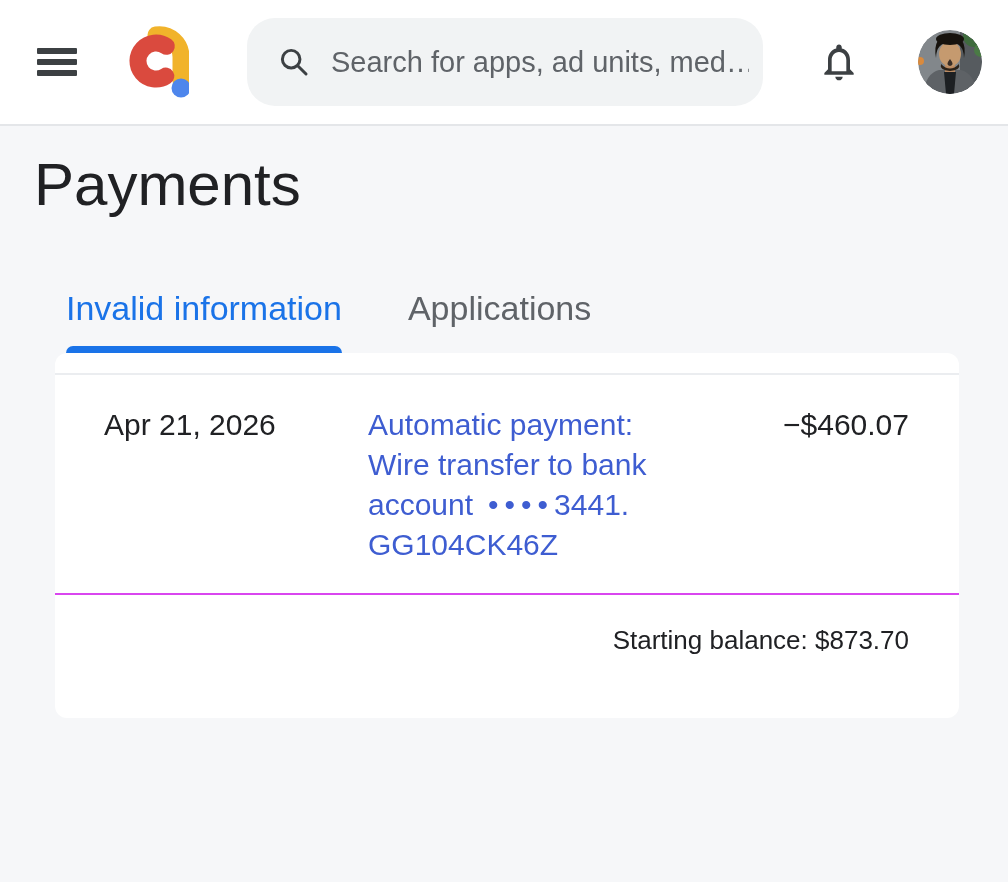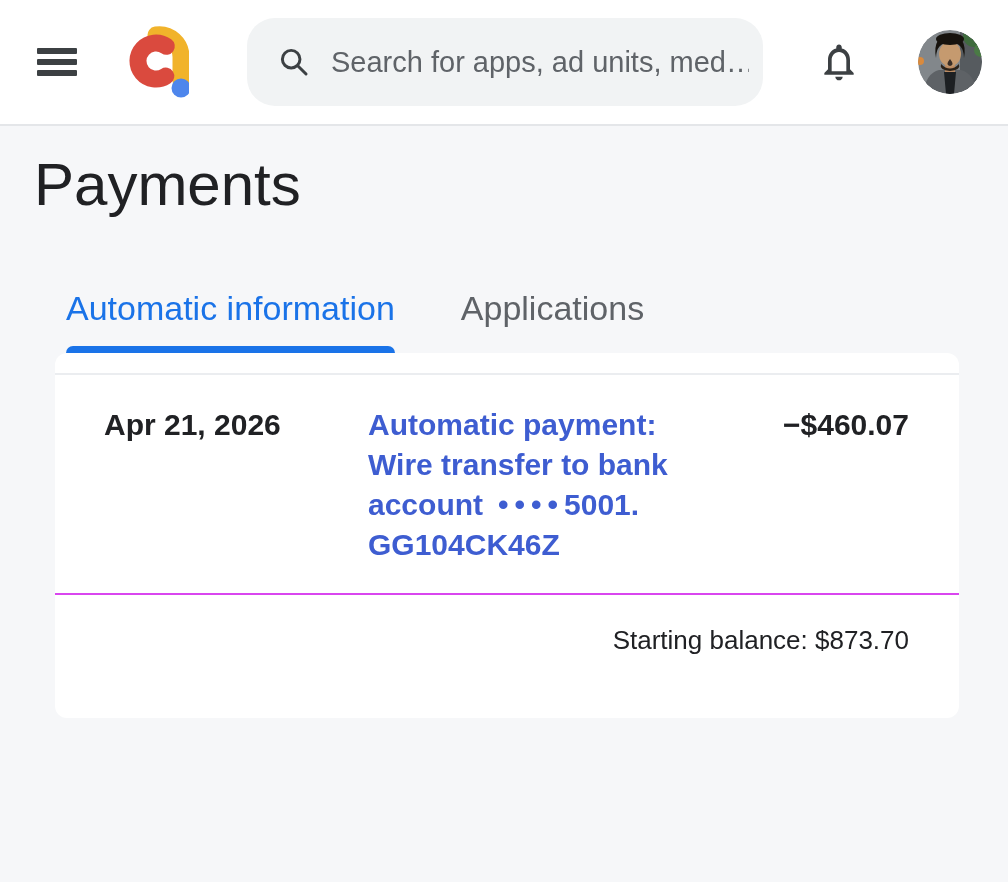"Automatic information" span { text: Automatic -> Invalid }
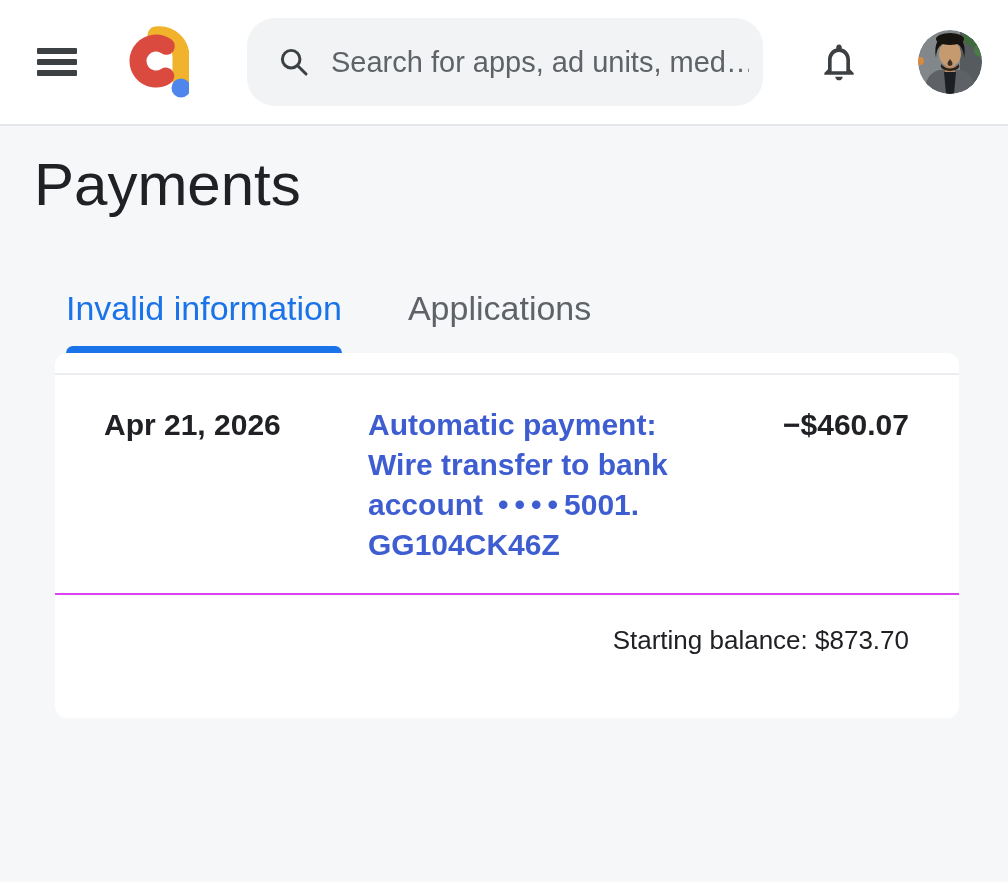"Apr 21, 2026" .trow { font-weight: bold -> none }
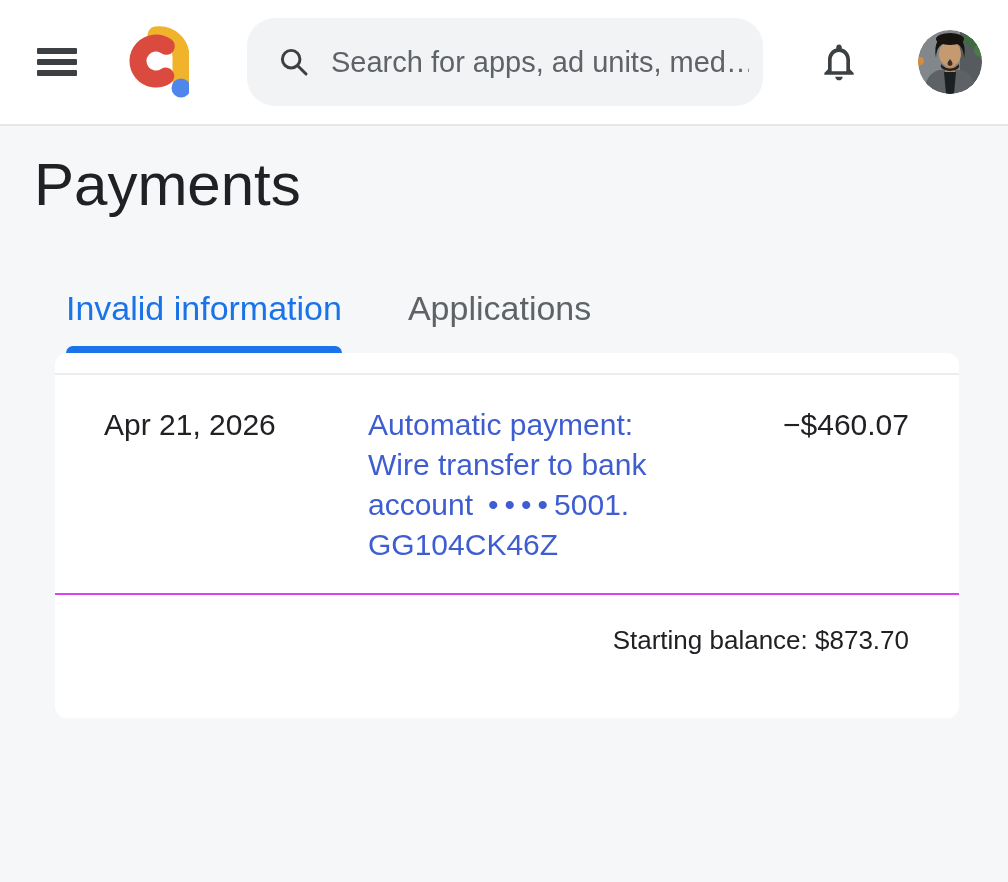"Automatic payment:" div.desc { text: 5001 -> 3441 }
